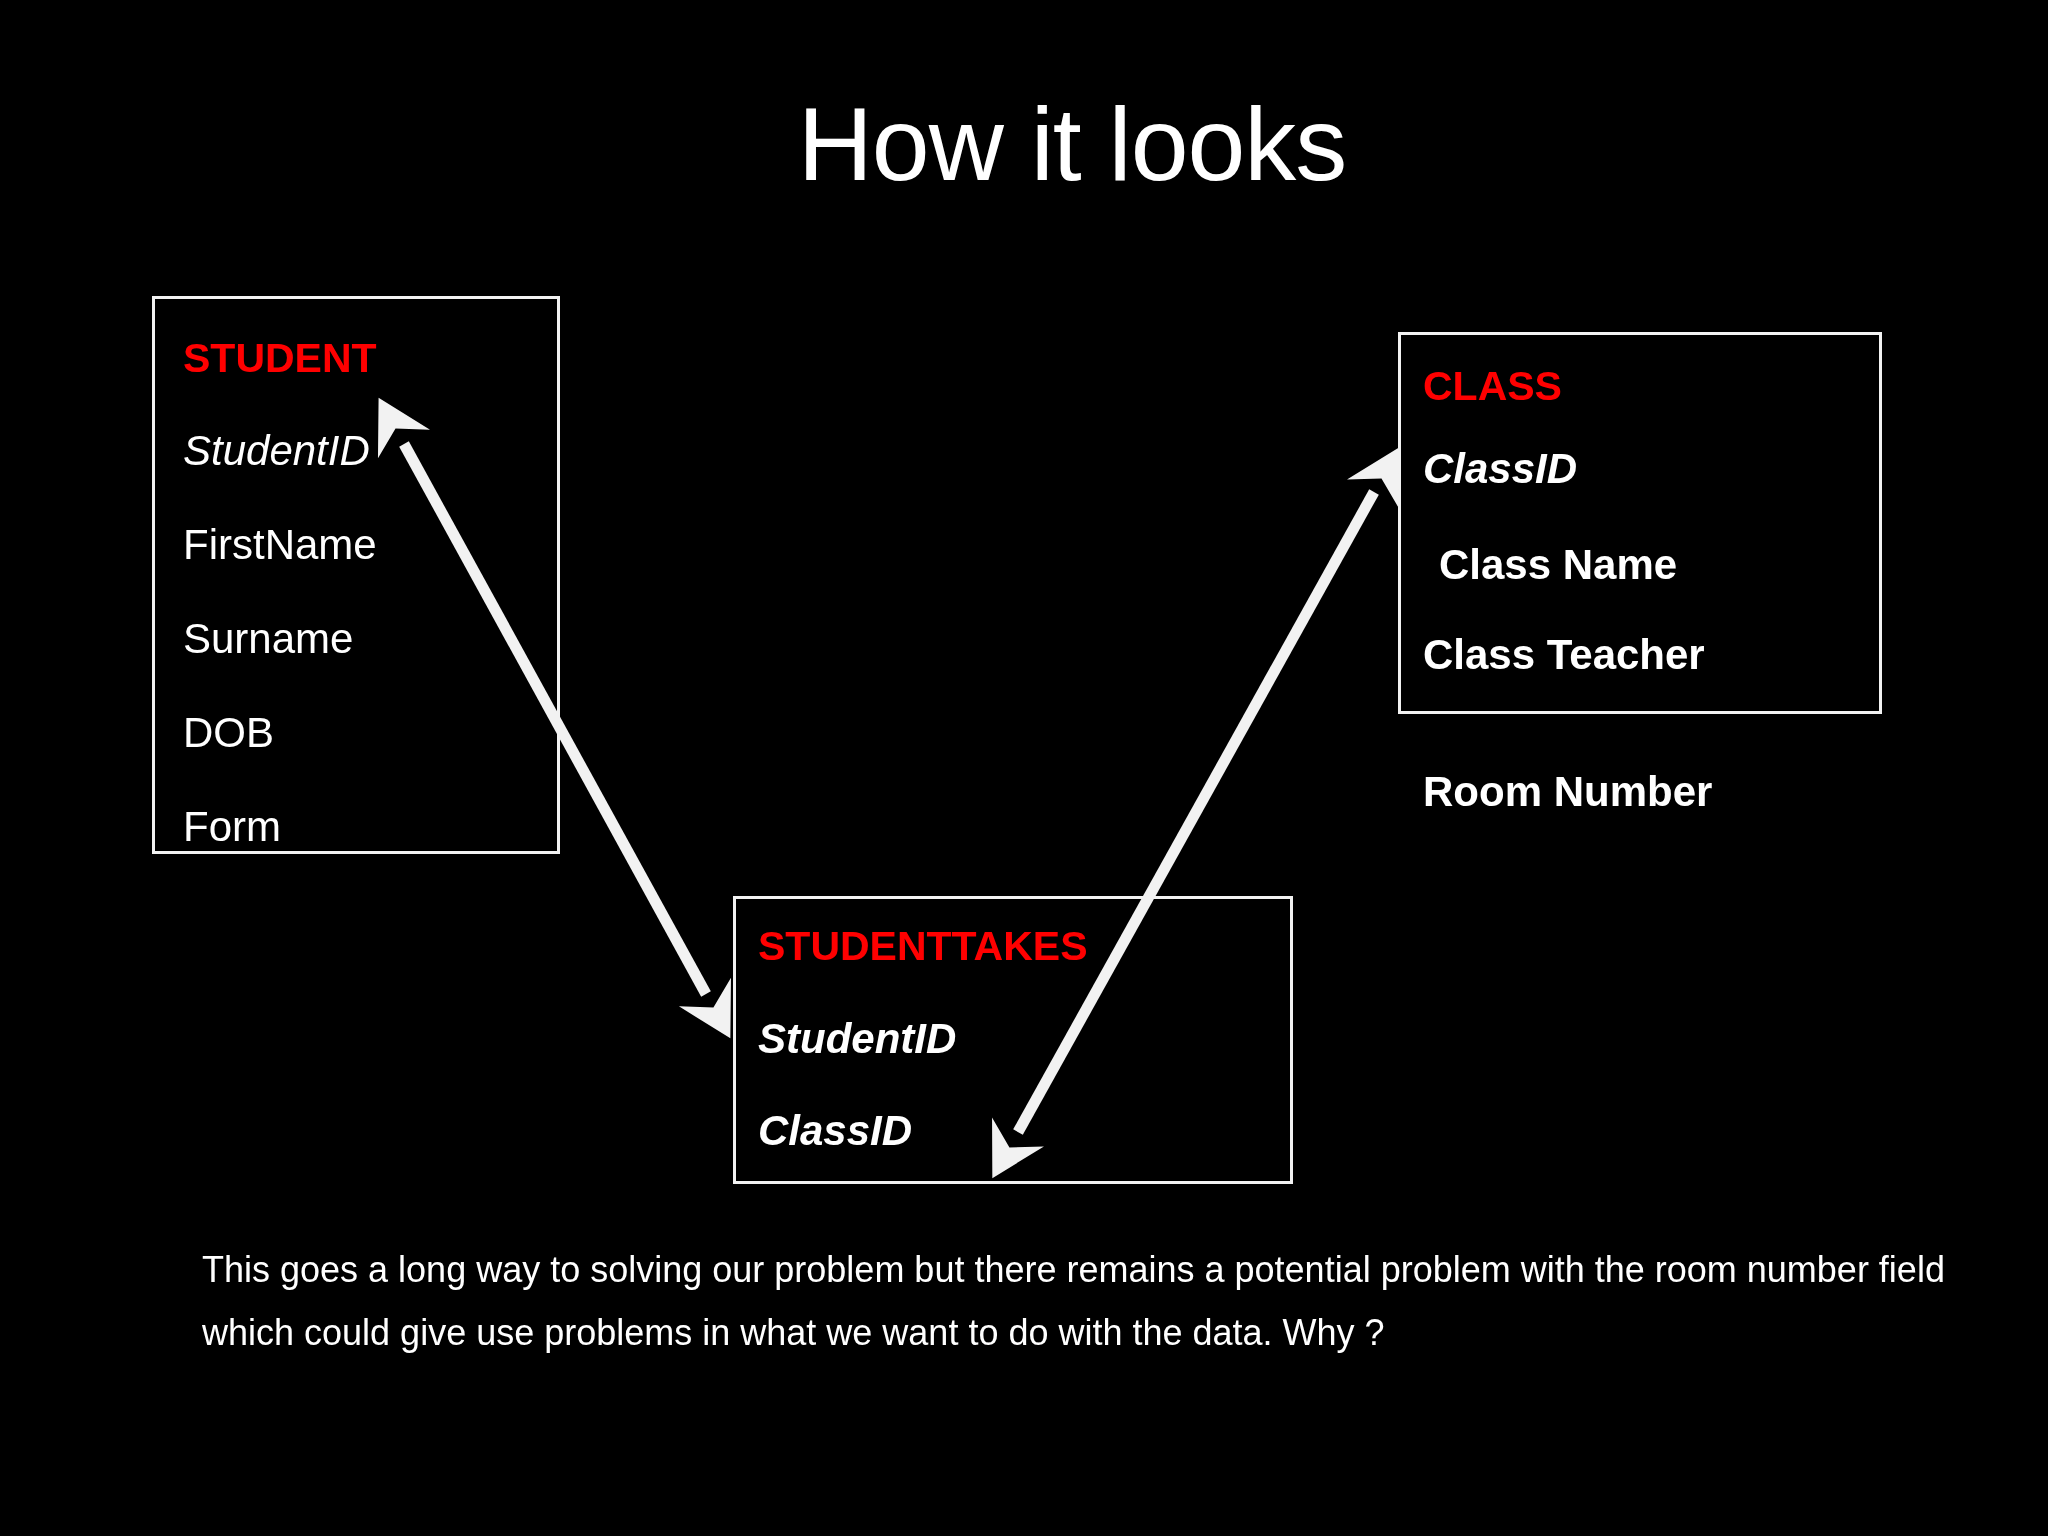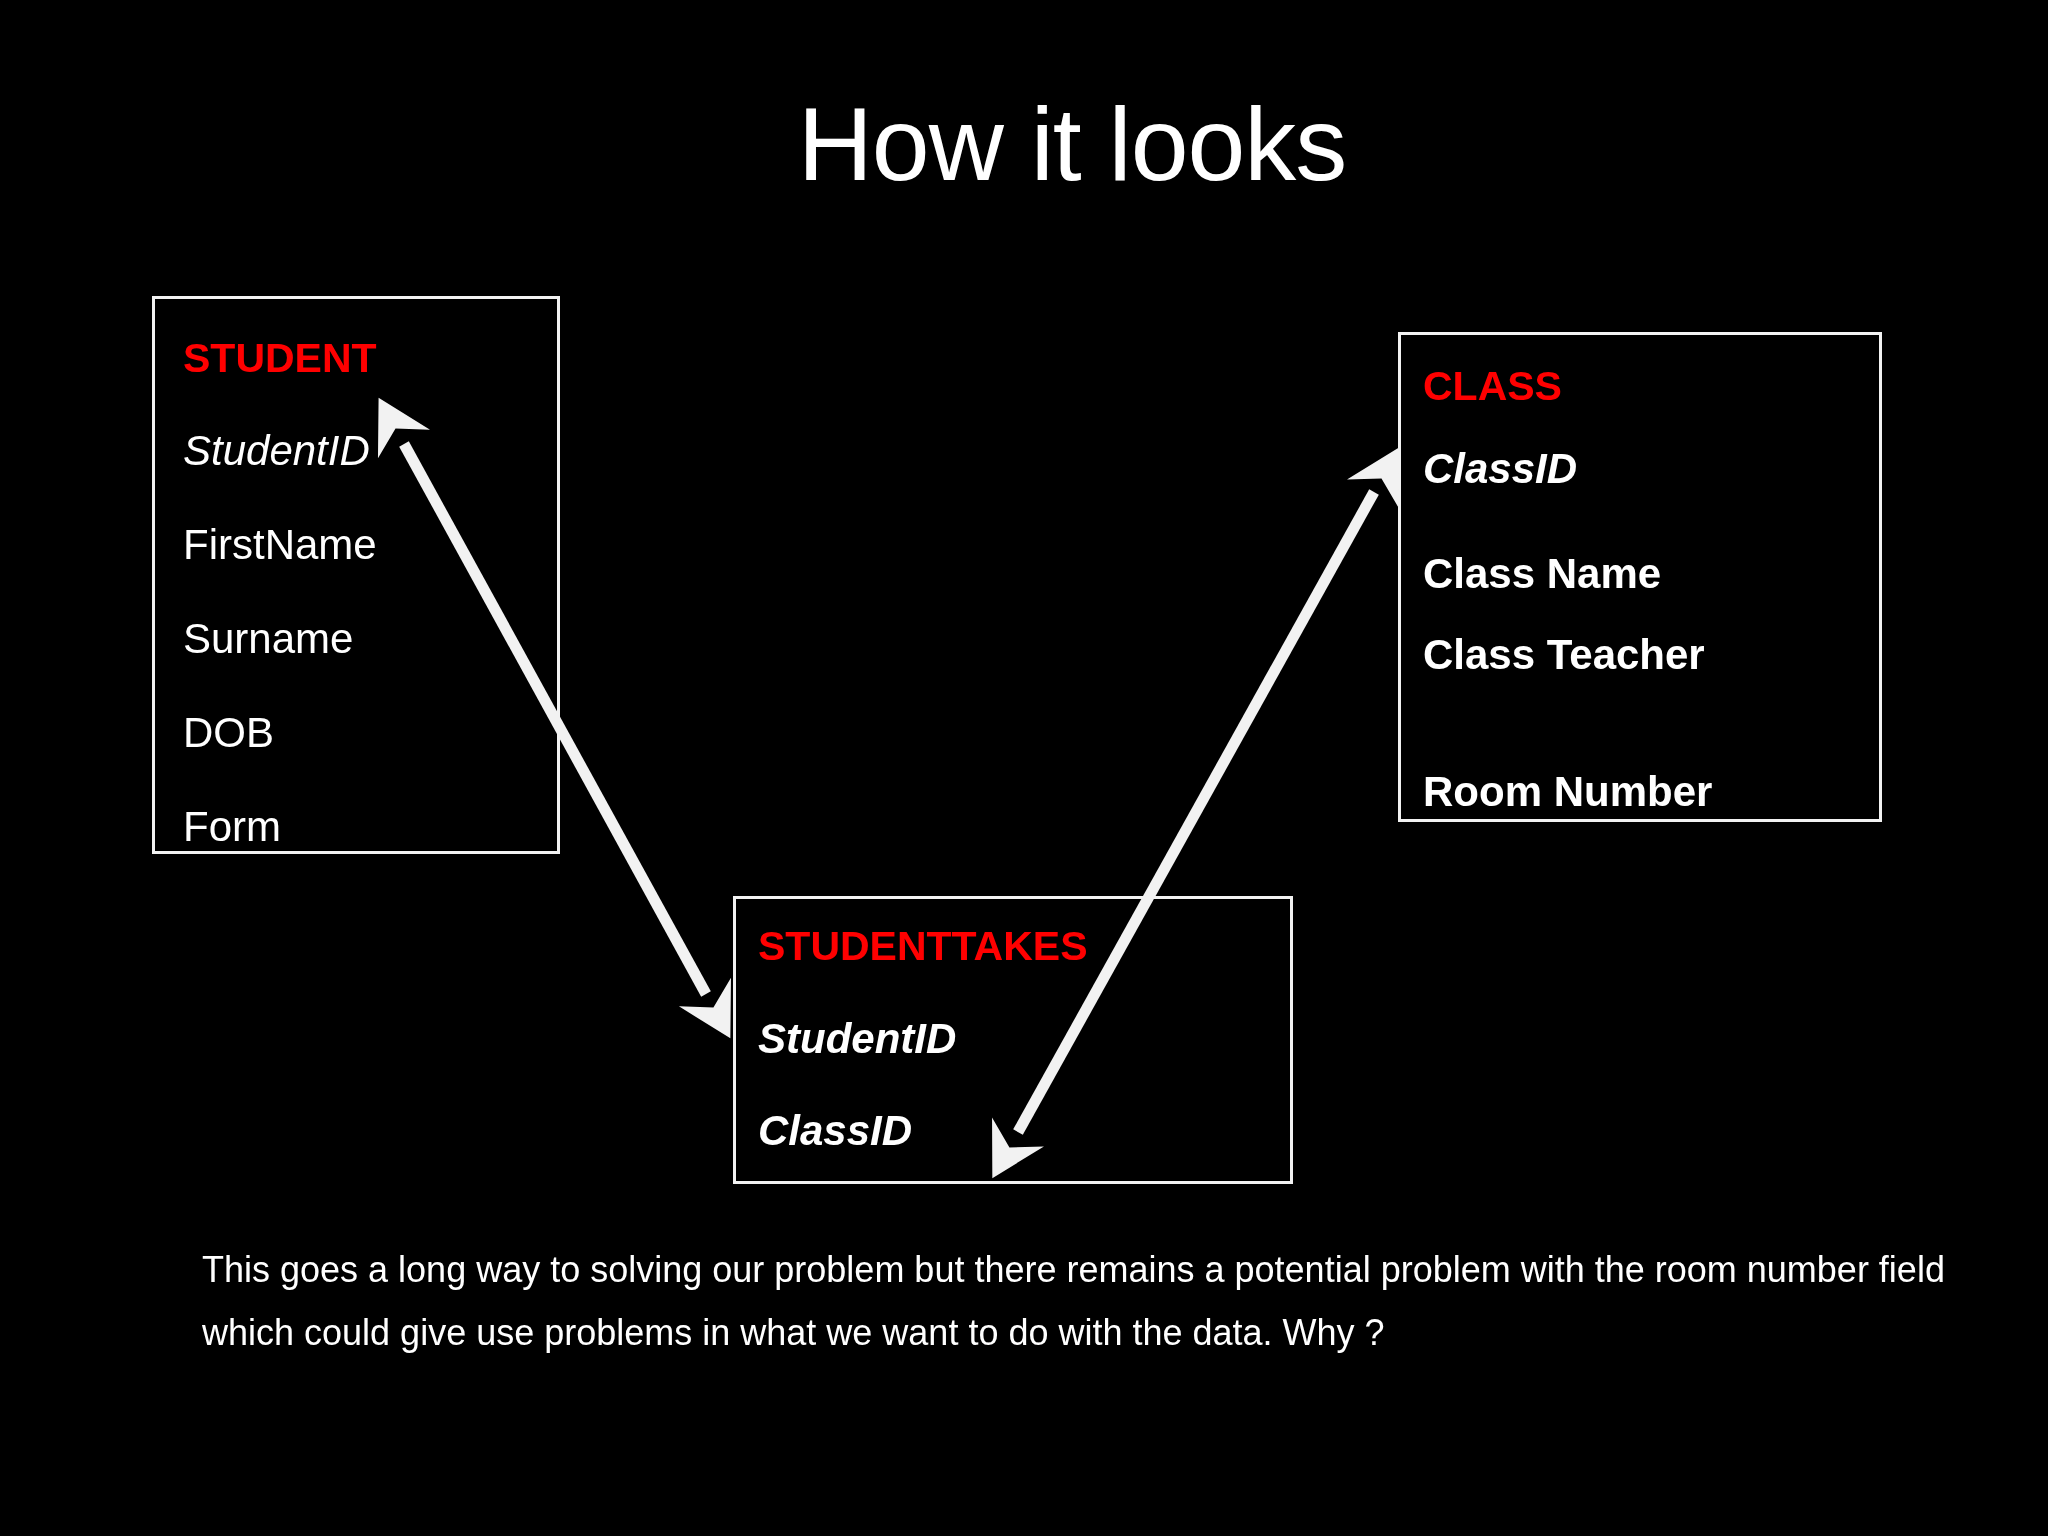"CLASS" #box-class { height: 490px -> 382px }
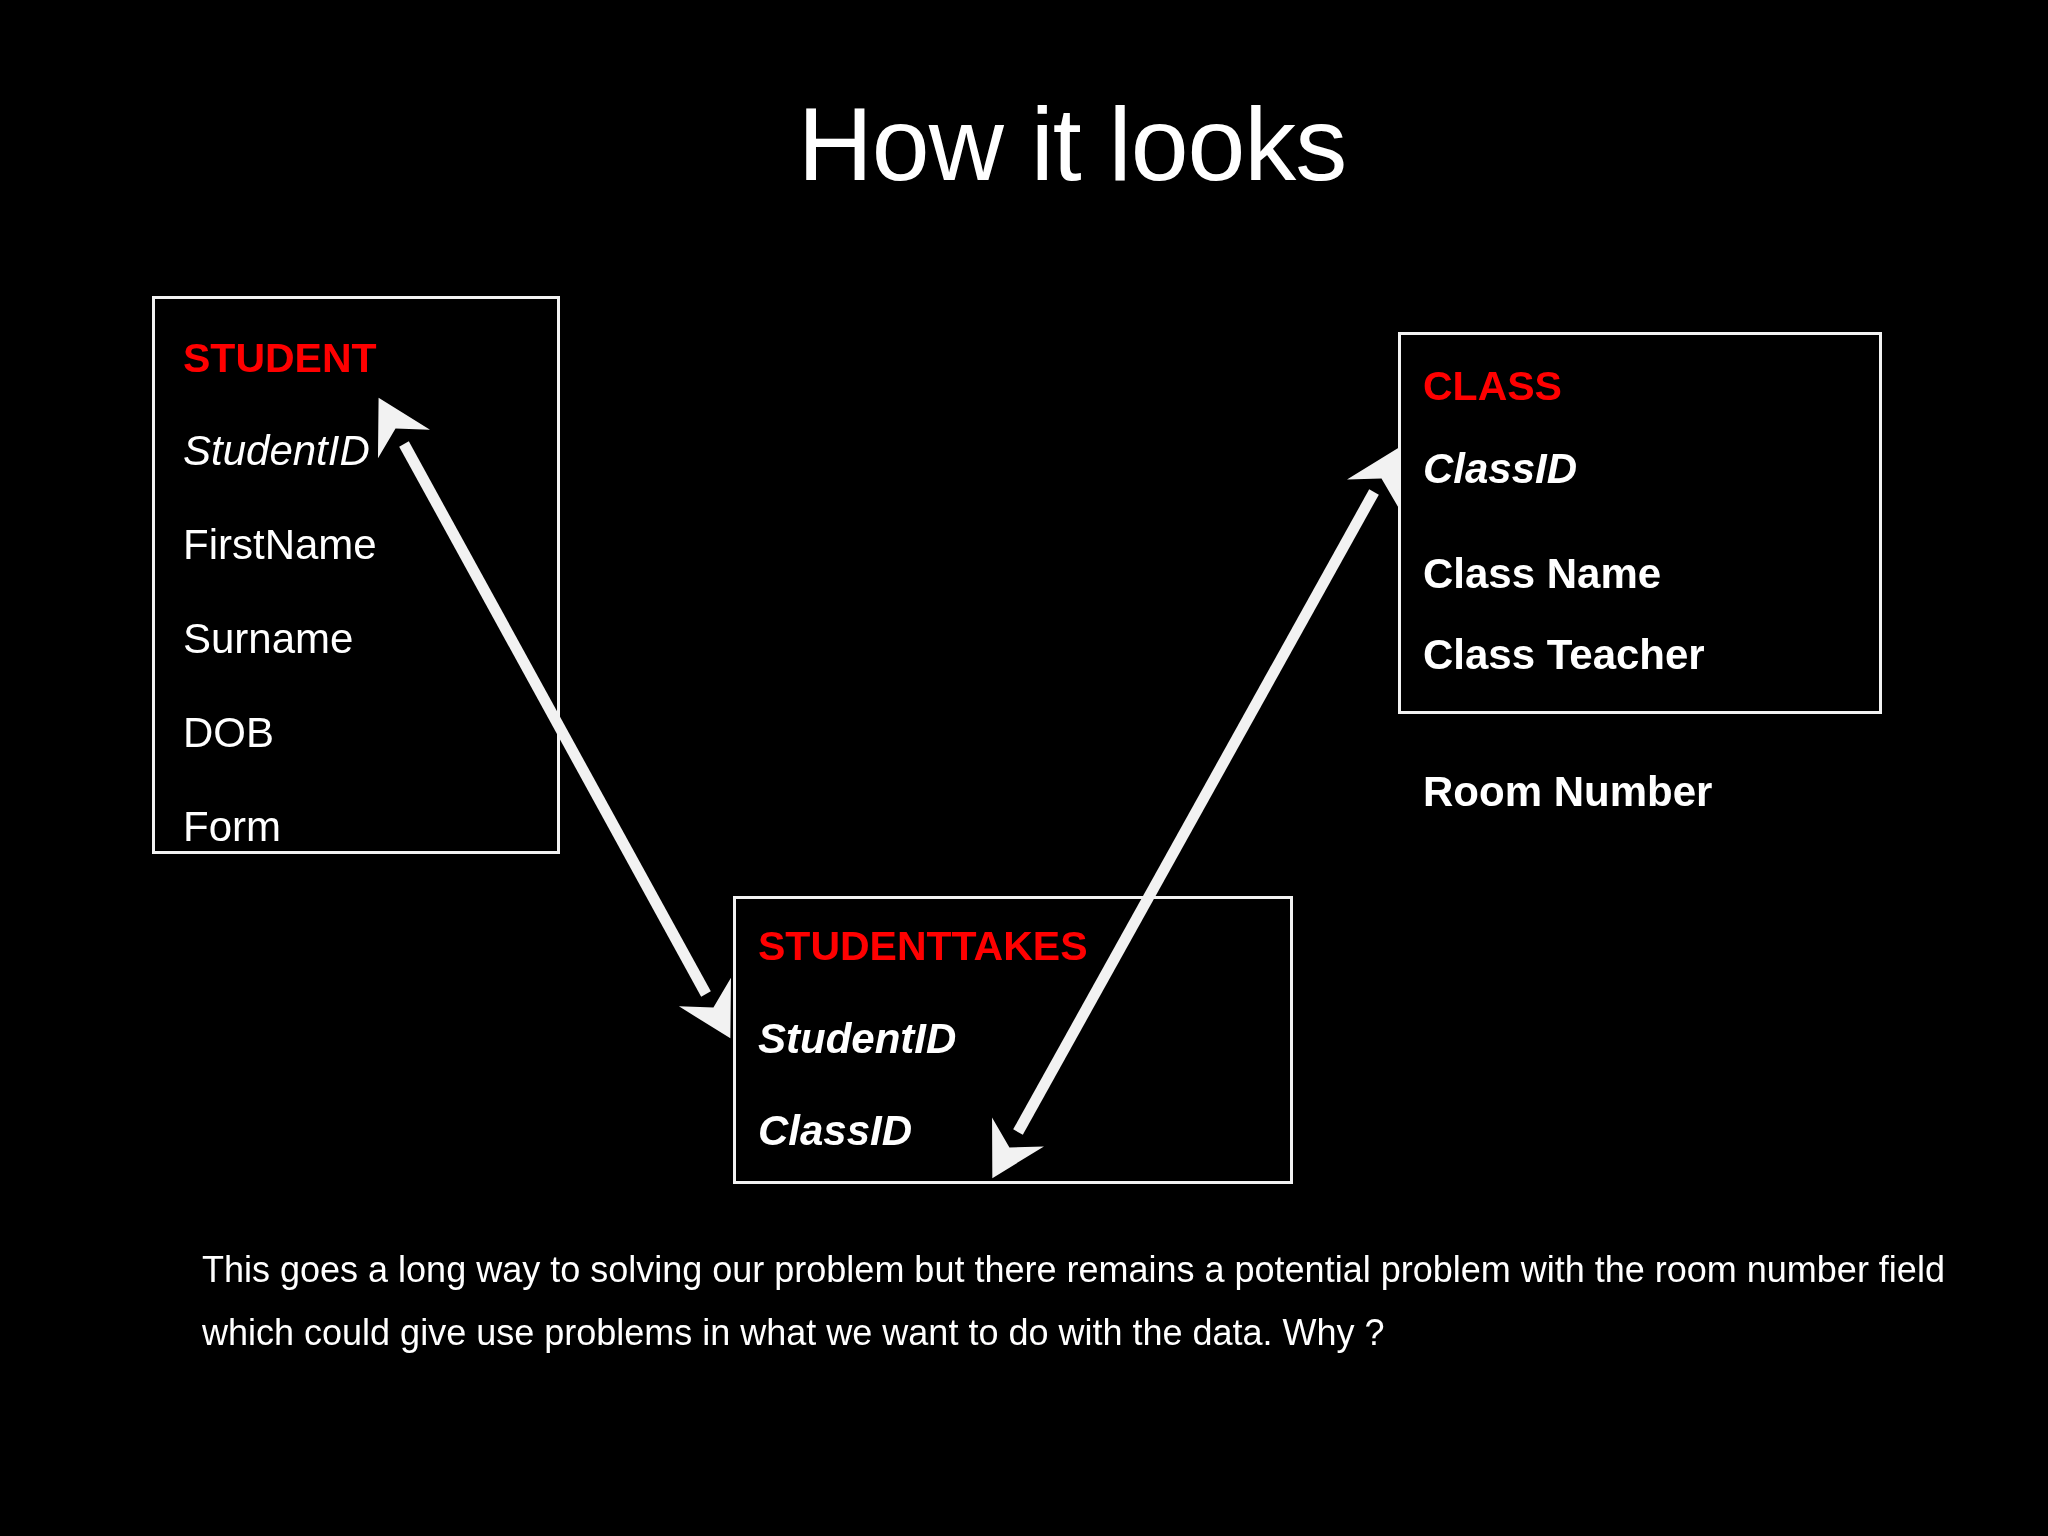"Class Name" #box-class .f1 { margin-left: none -> 16px; top: 215px -> 206px }
